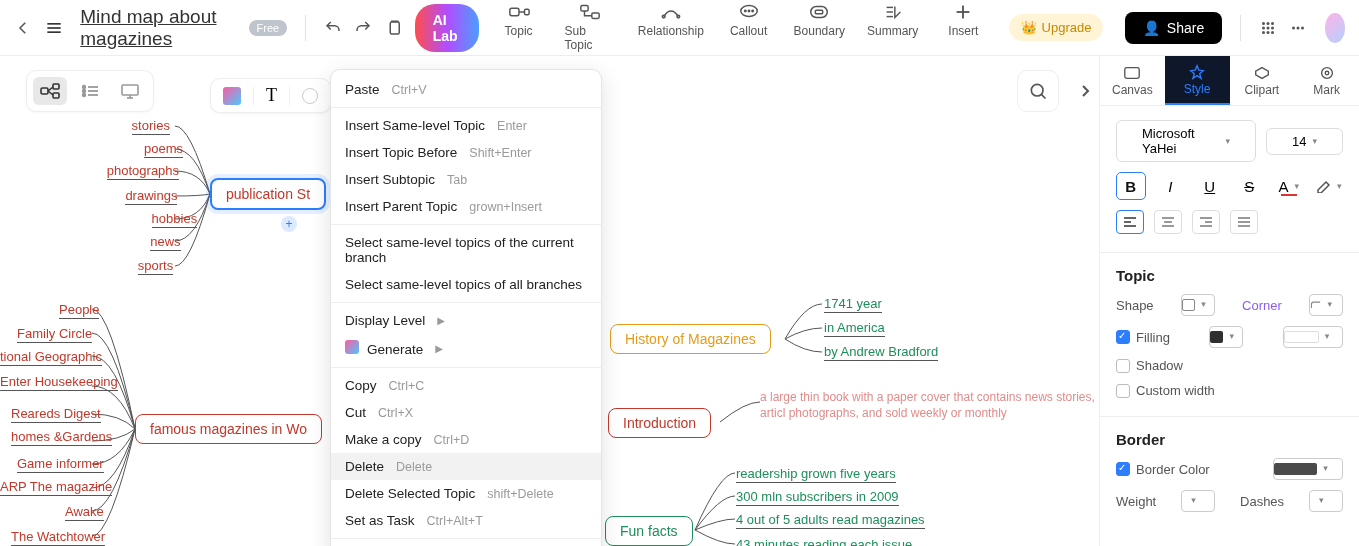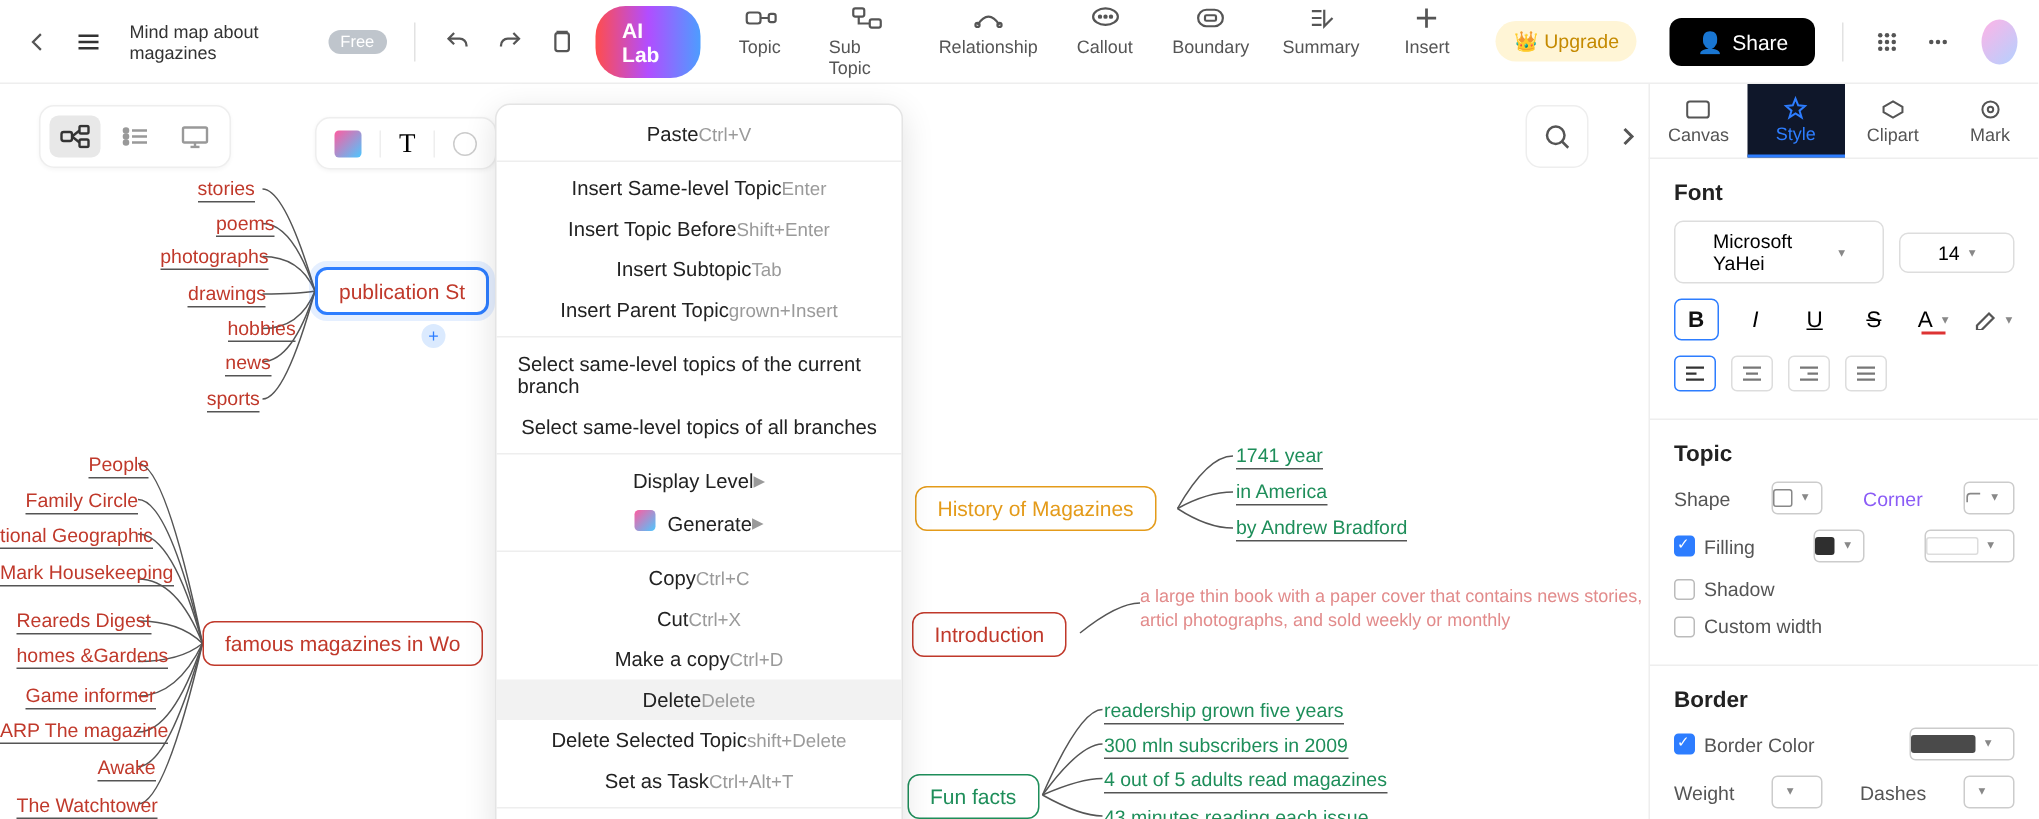"Mind map about magazines" .title { font-size: 12px -> 19px; text-decoration: none -> underline }
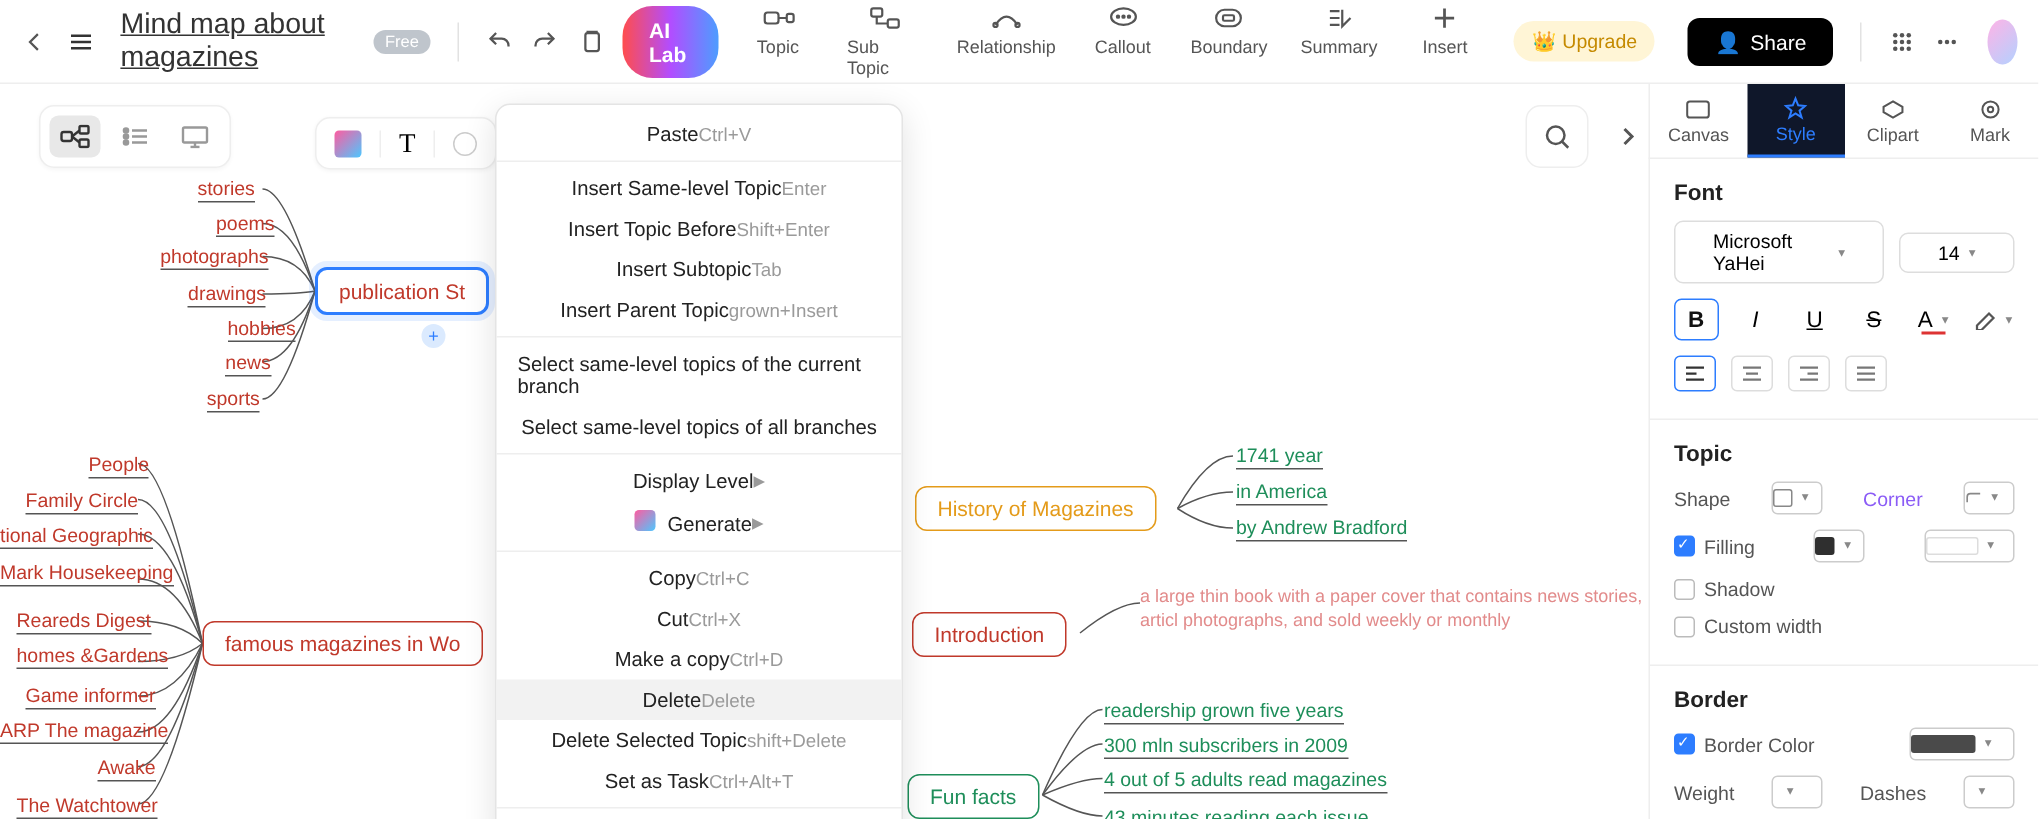"Paste" .cm-item { gap: none -> 12px; justify-content: center -> flex-start }
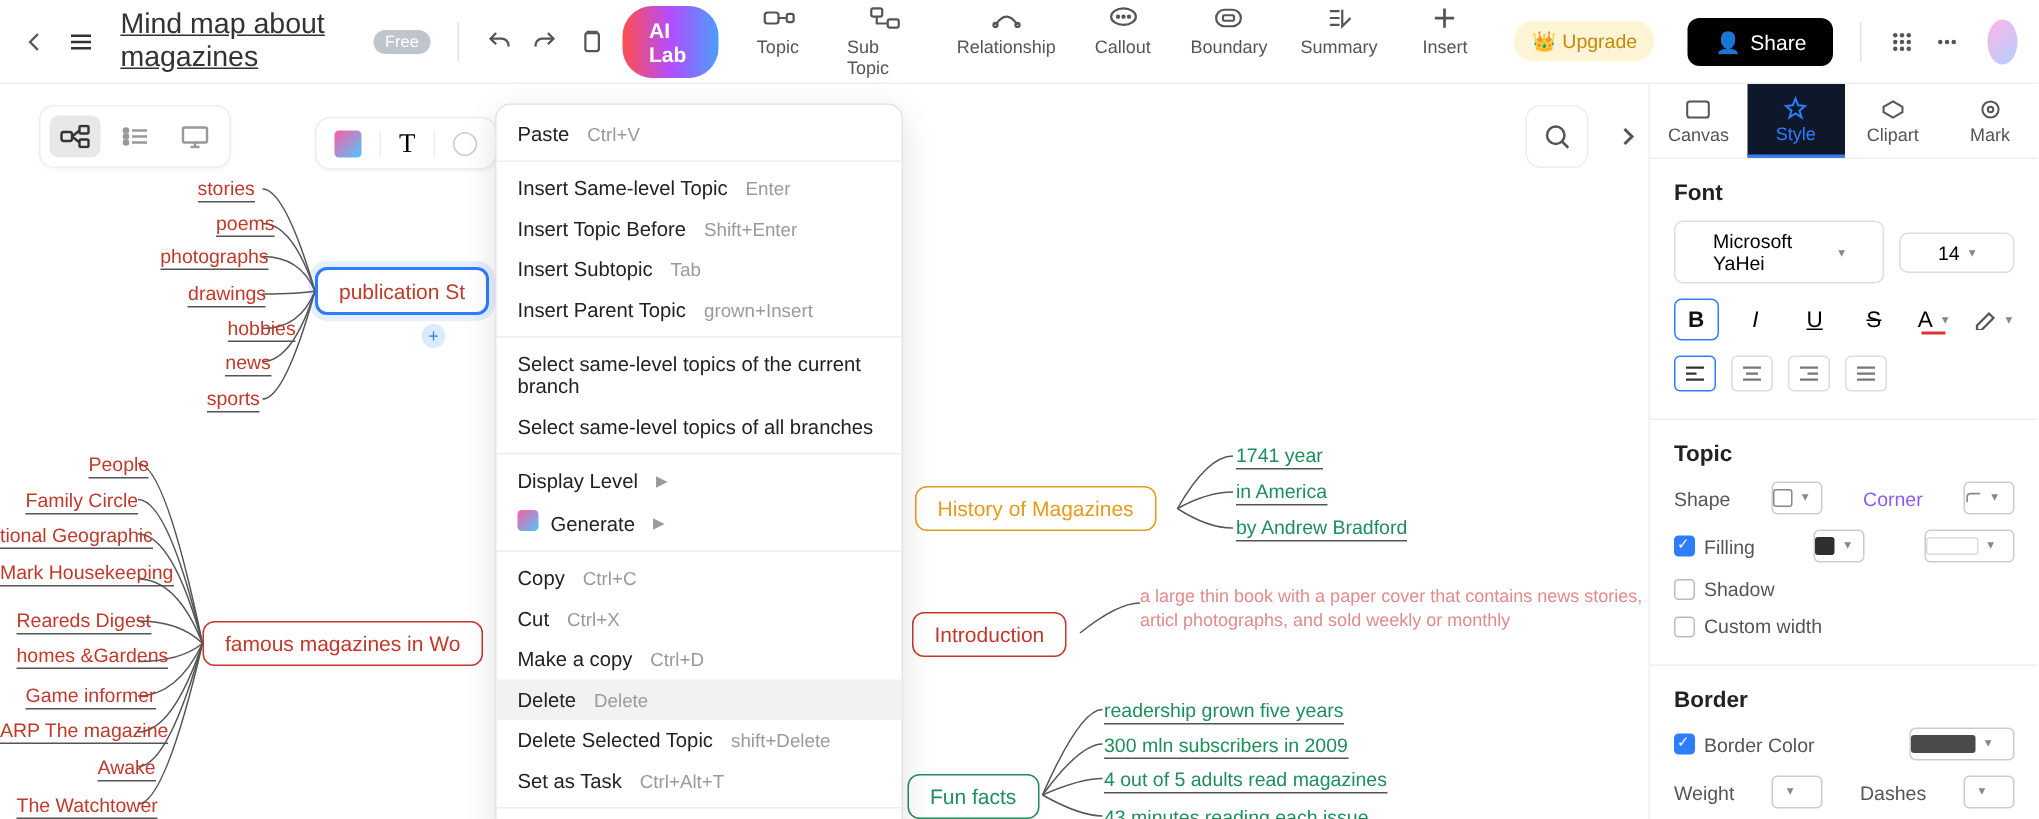"Font" div.panel-title { html: <div>Font</div> -> none }
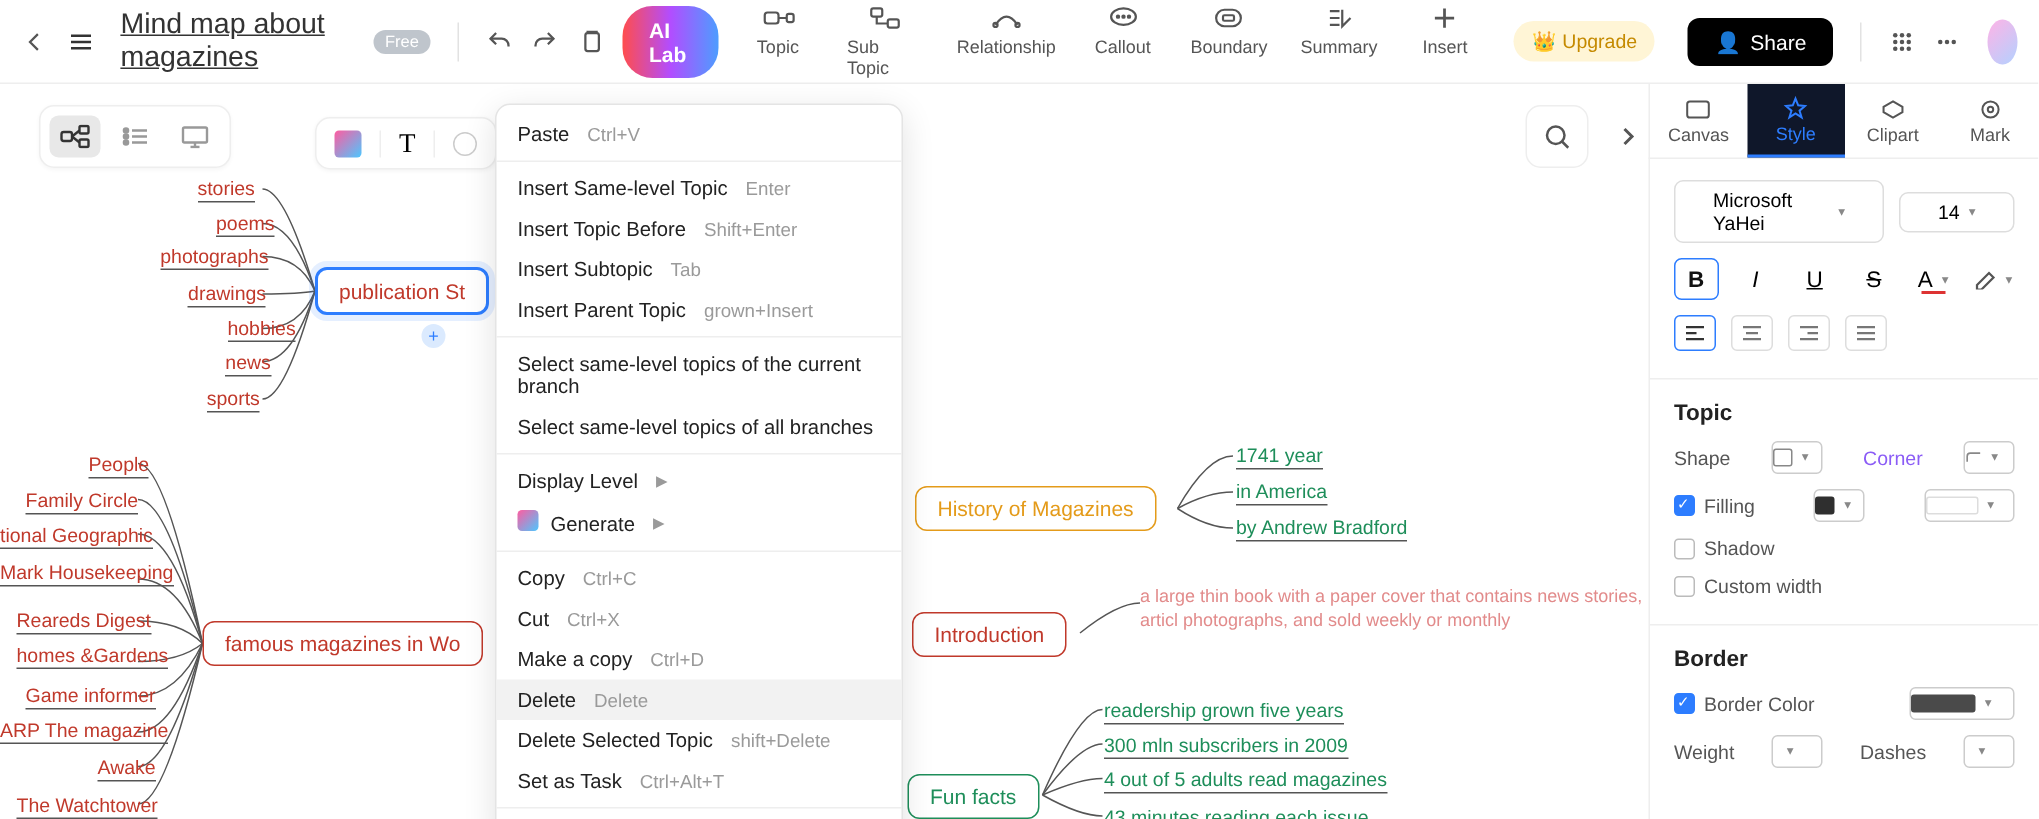"Mark Housekeeping" div.leaf { text: Mark -> Enter }
